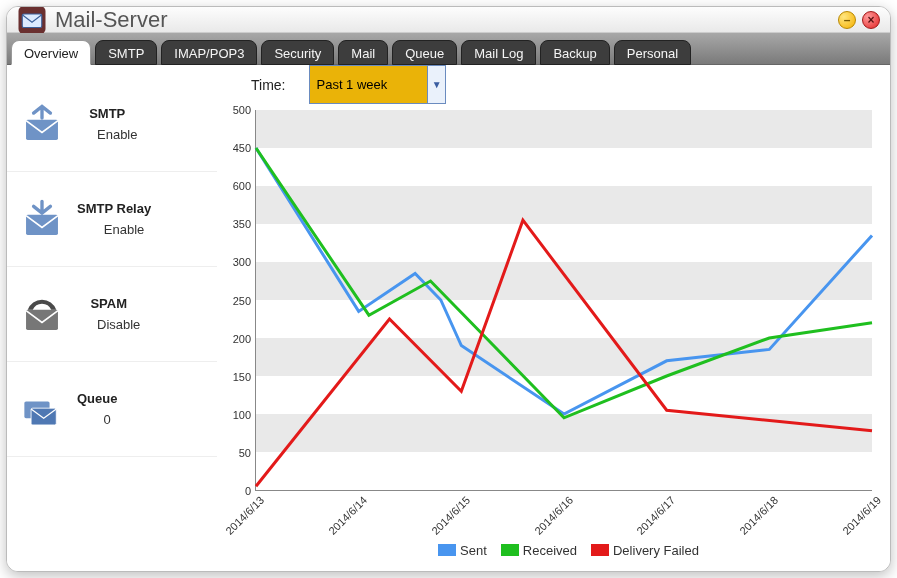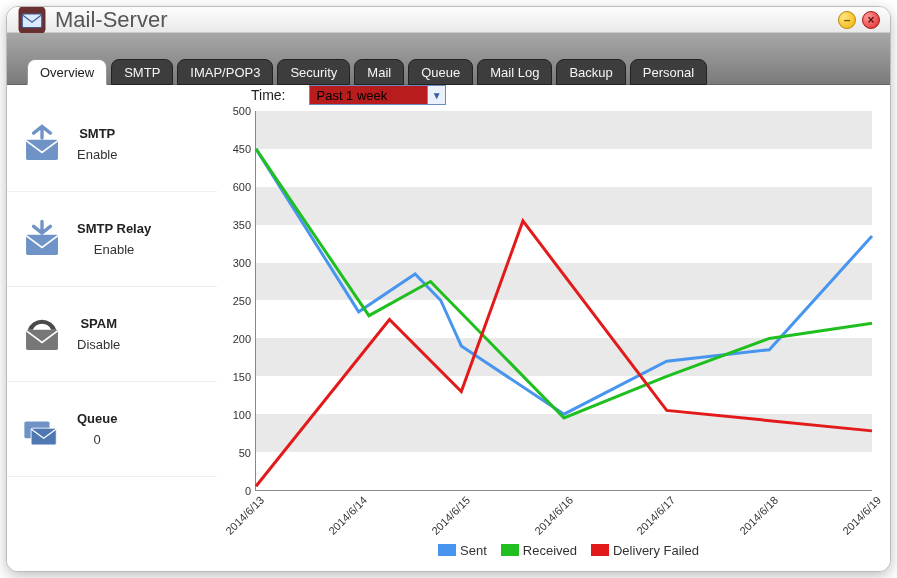"Overview" .tabs-bar { align-items: flex-end -> none; height: 52px -> 32px; padding: 6px 10px 0 20px -> 6px 10px 0 4px }
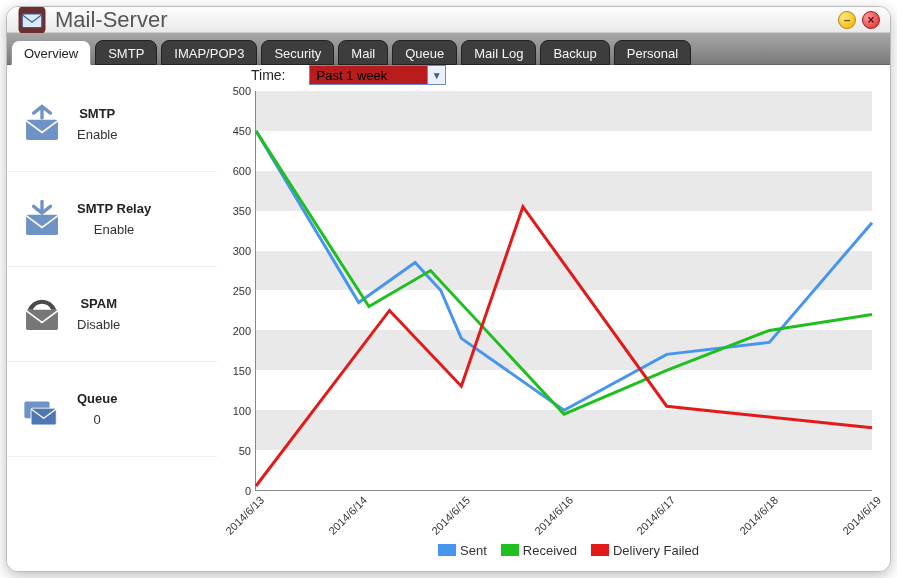"Past 1 week" .time-select { background: #b91c1c -> #eab308; height: 20px -> 39px }
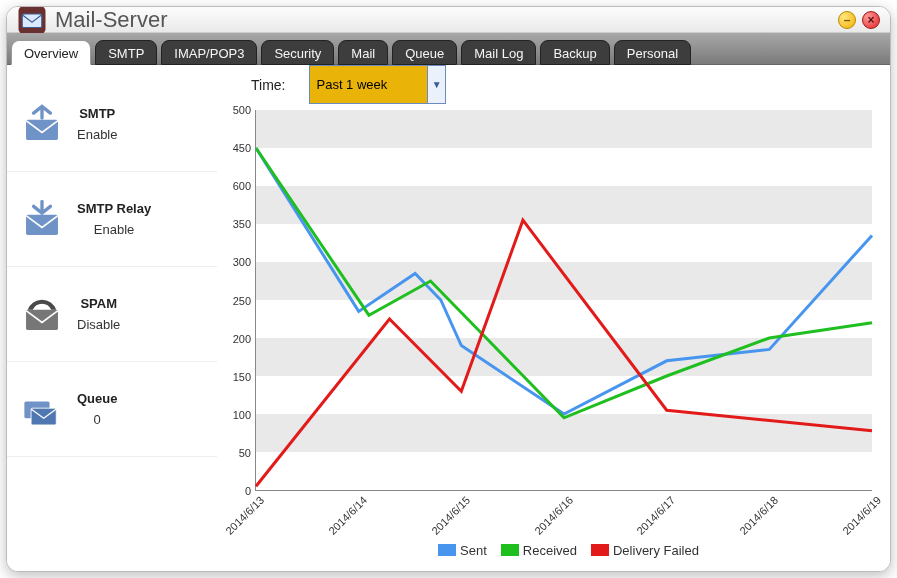"Enable" .side-text .value { margin-left: none -> 20px }
